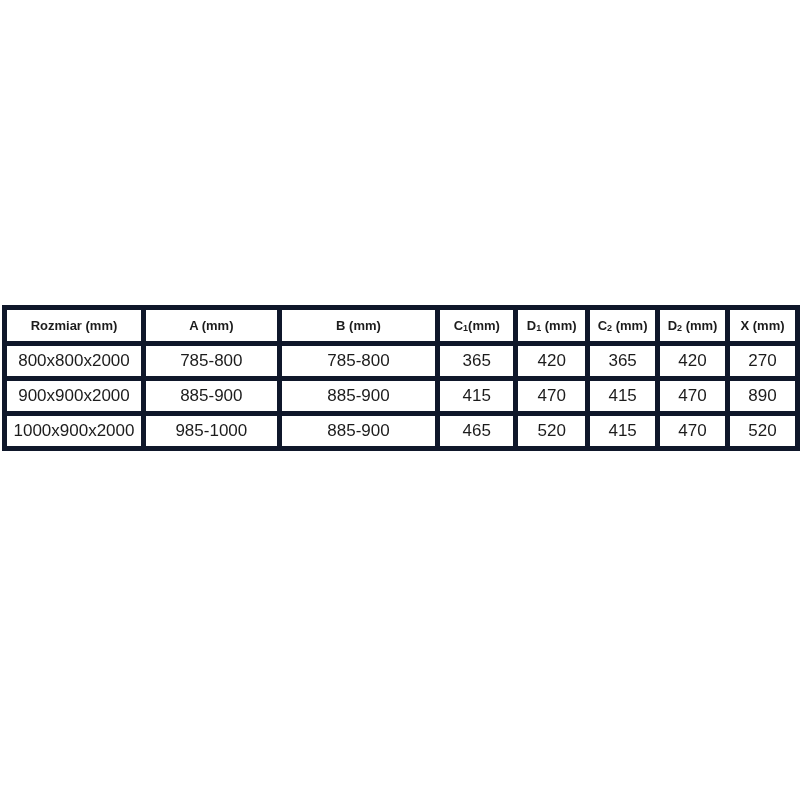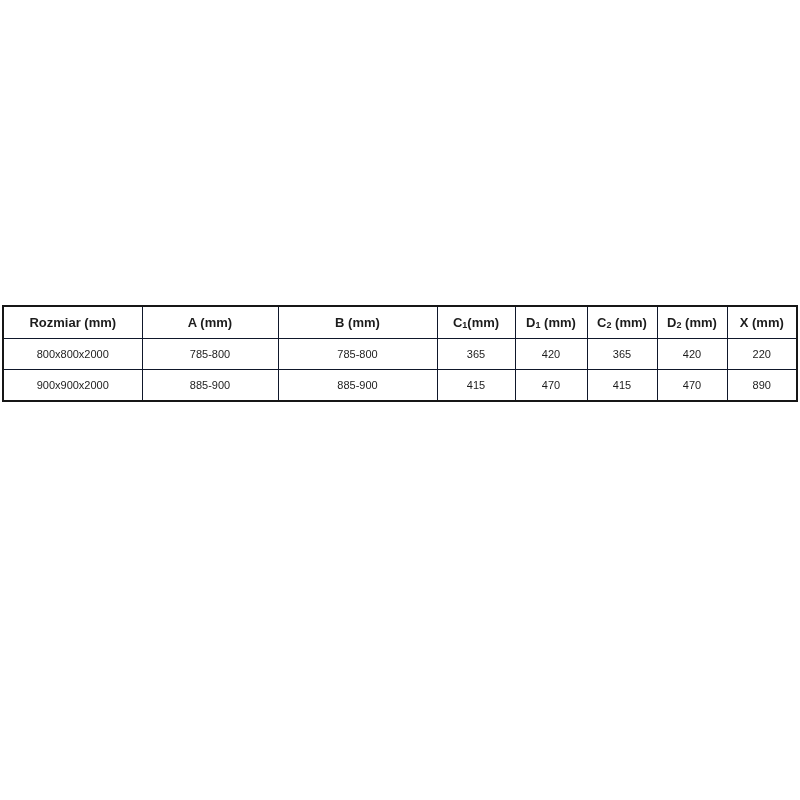"Rozmiar (mm)" .dim-table th, .dim-table td { border: 1px solid #0f172a -> 5px solid #0f172a }
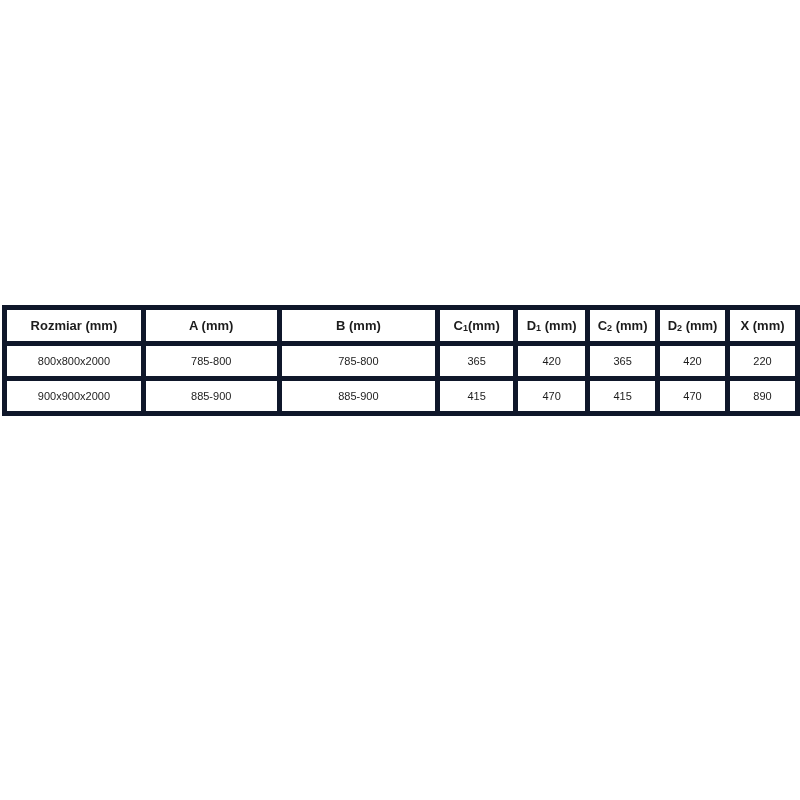"800x800x2000" .dim-table td { font-size: 11px -> 17px }
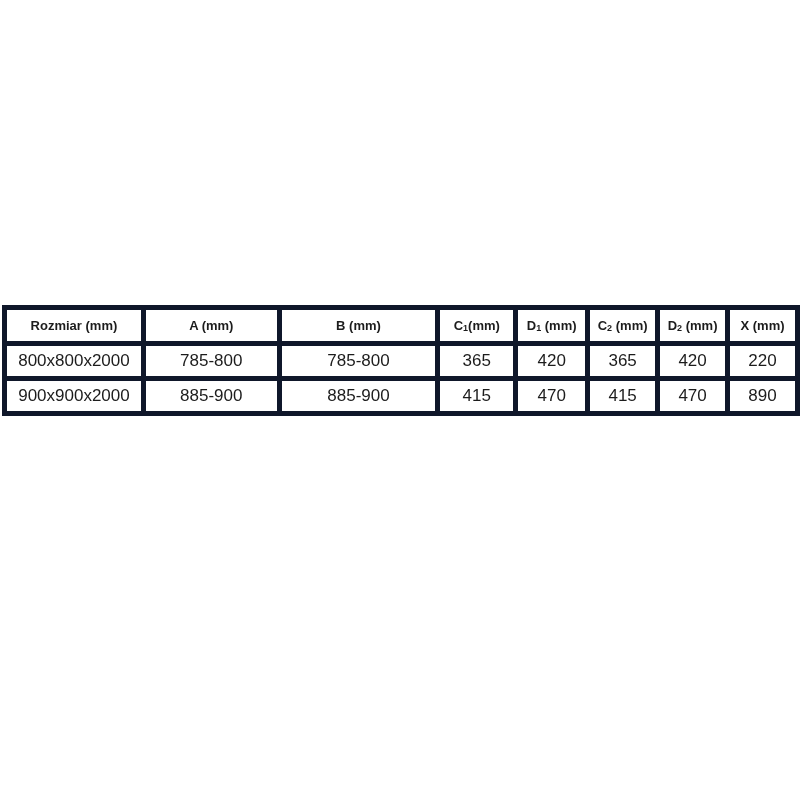"220" td { text: 220 -> 270 }
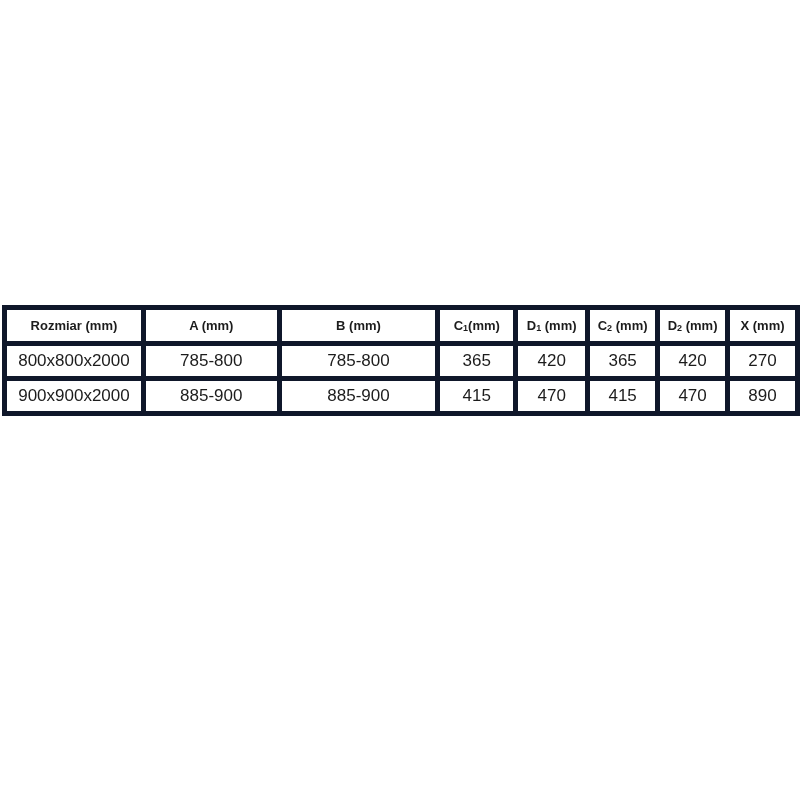"1000x900x2000" tr { html: none -> <tr> <td>1000x900x2000</td> <td>985-1000</td> <td>885-900</td> <td>465</td> <td>520</td> <td>415</td> <td>470</td> <td>520</td> </tr> }
